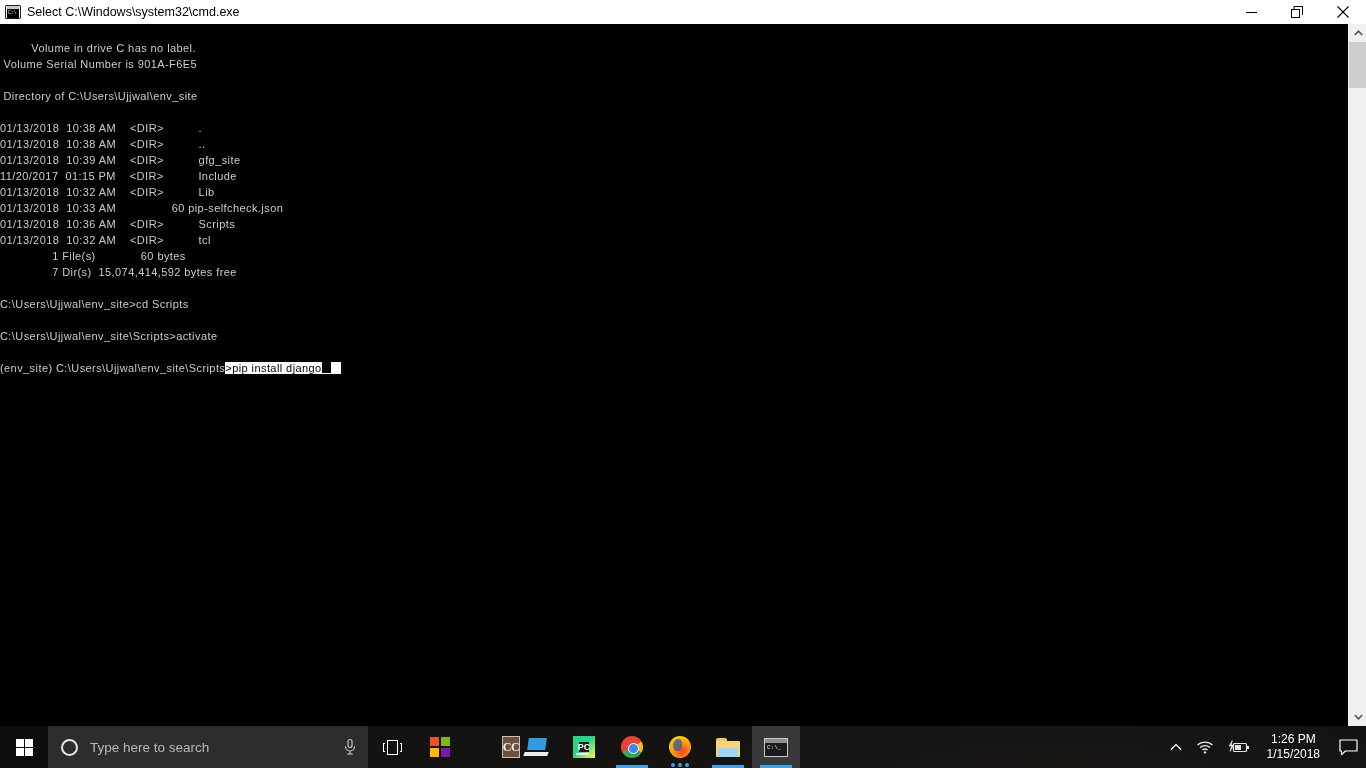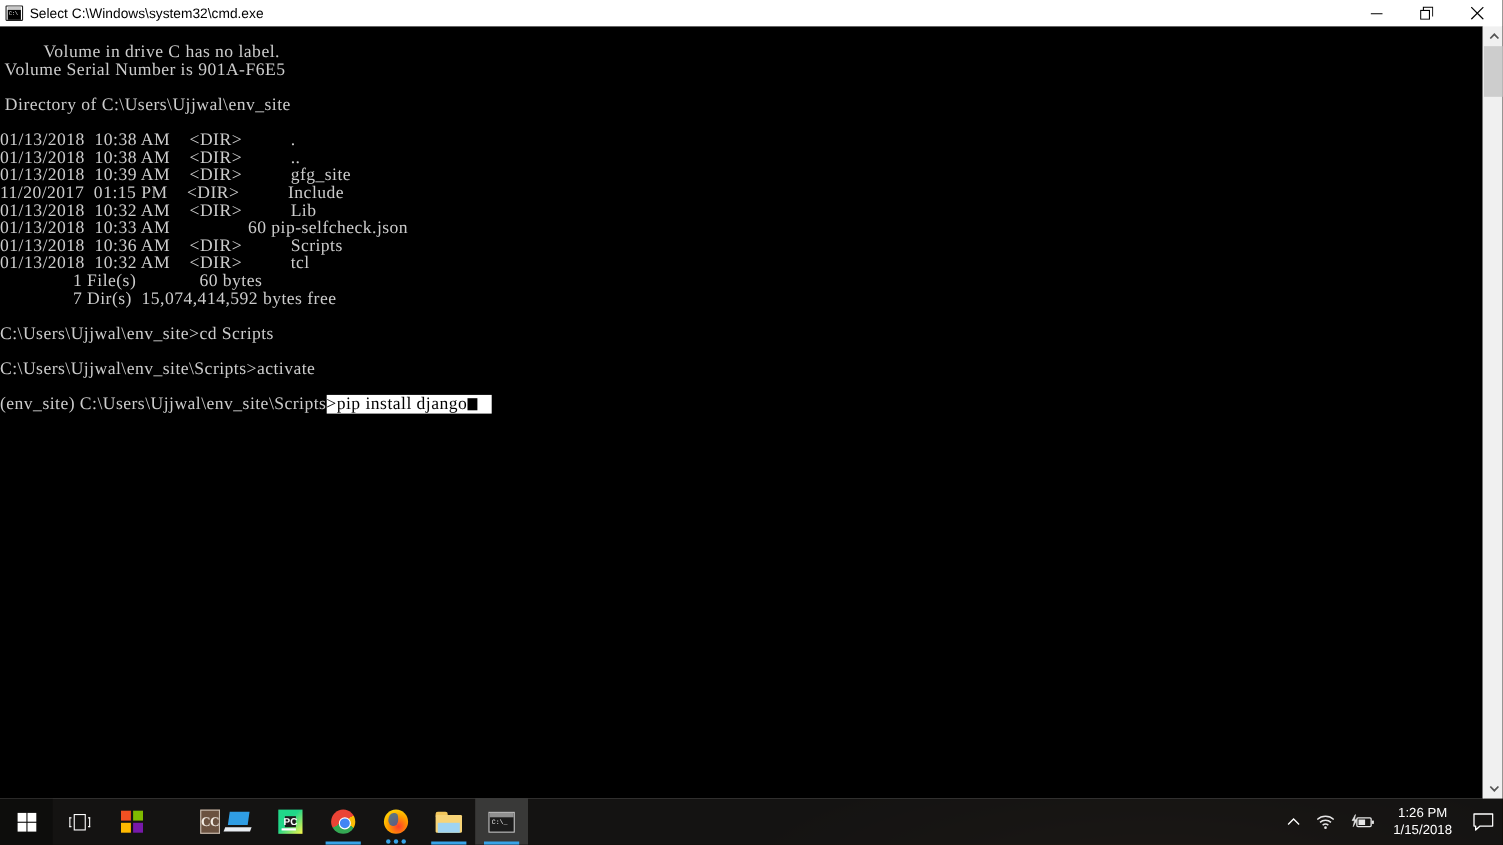"Volume in drive C has" .console-text { font-family: Liberation Serif, serif -> Liberation Sans, sans-serif; font-size: 16px -> 11px }
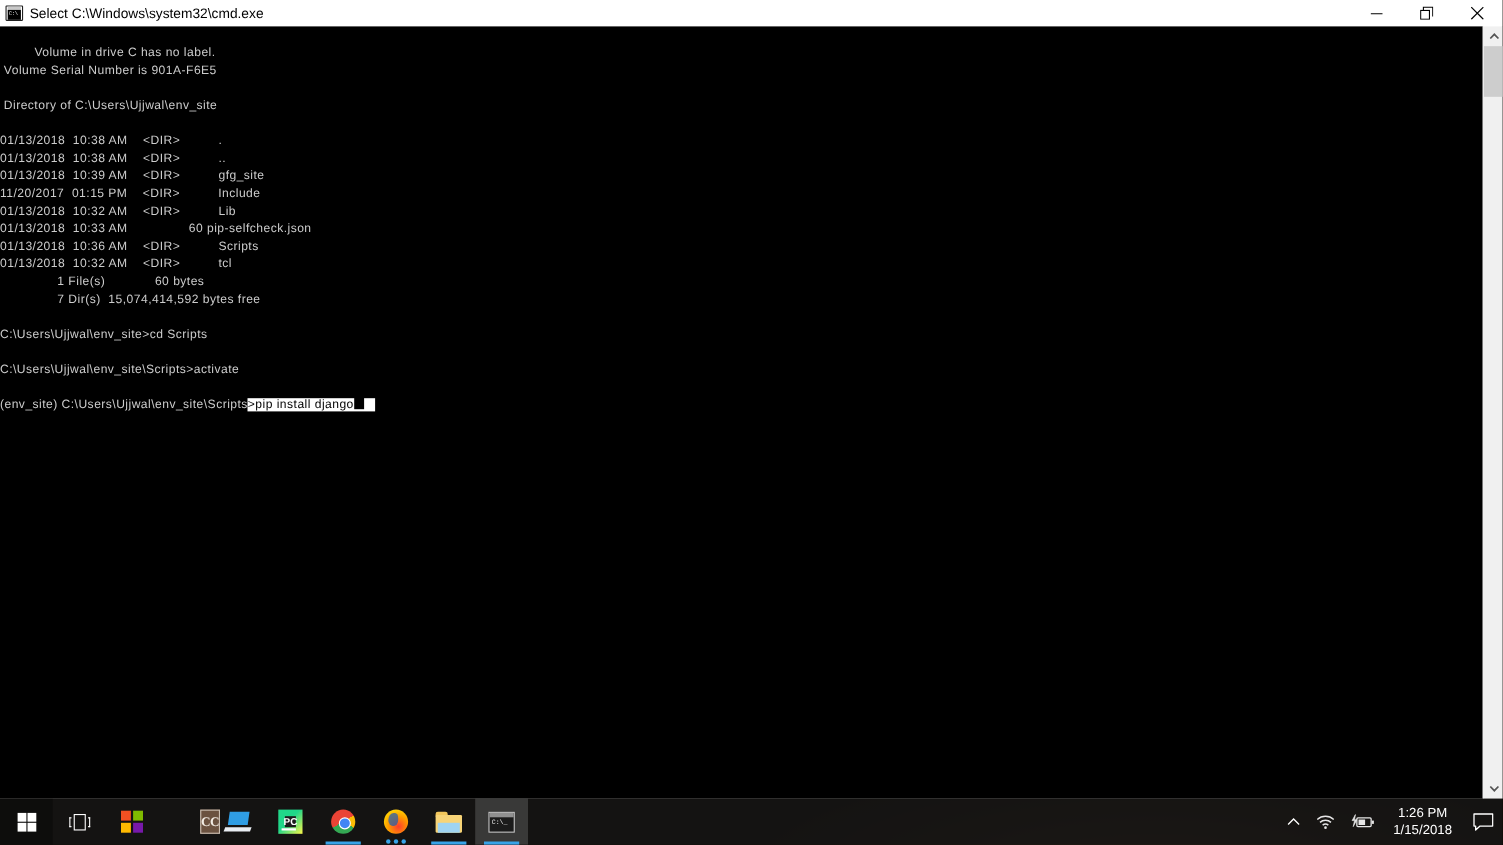"Type here to search" div.search-box { html: none -> <div> <div></div> <div>Type here to search</div> <div> <svg> <rect></rect> <path></path> <line></line> <line></line> </svg> </div> </div> }
